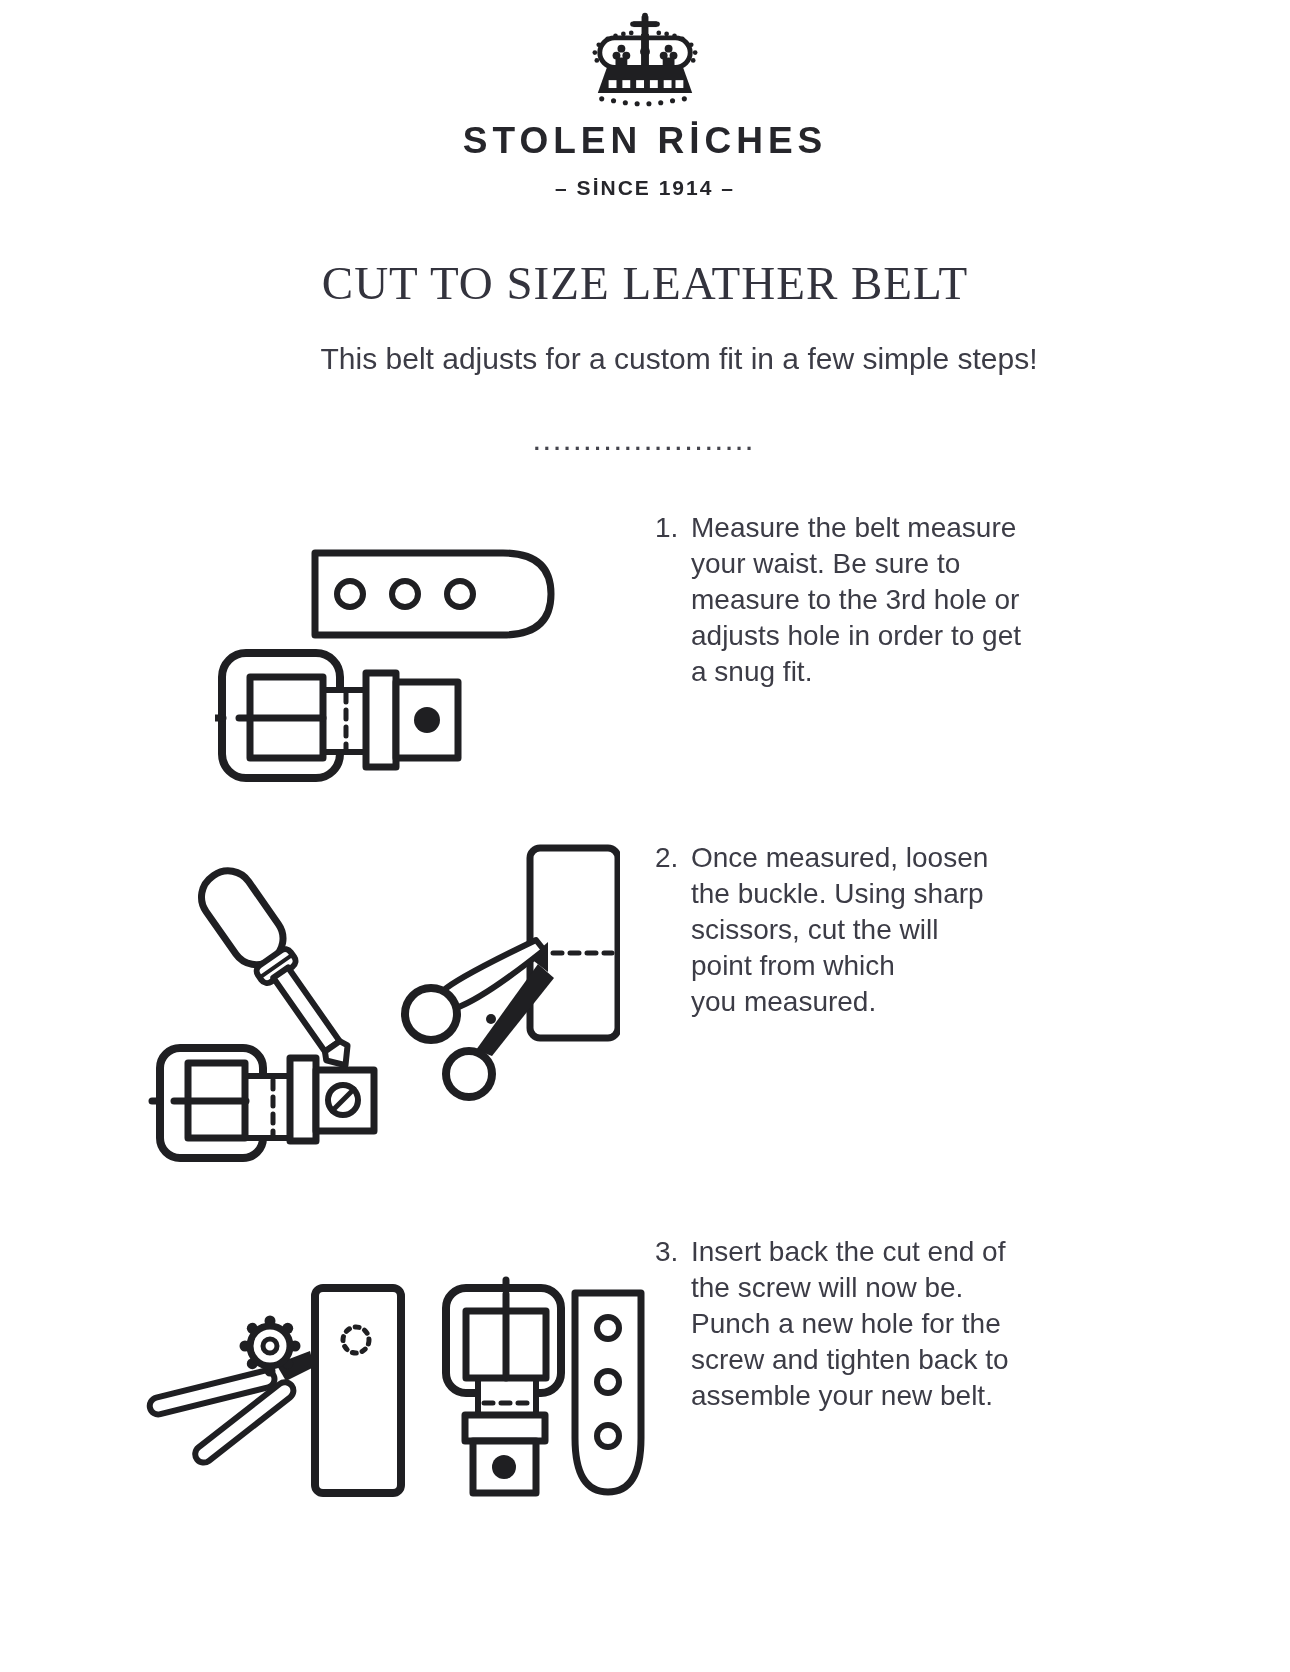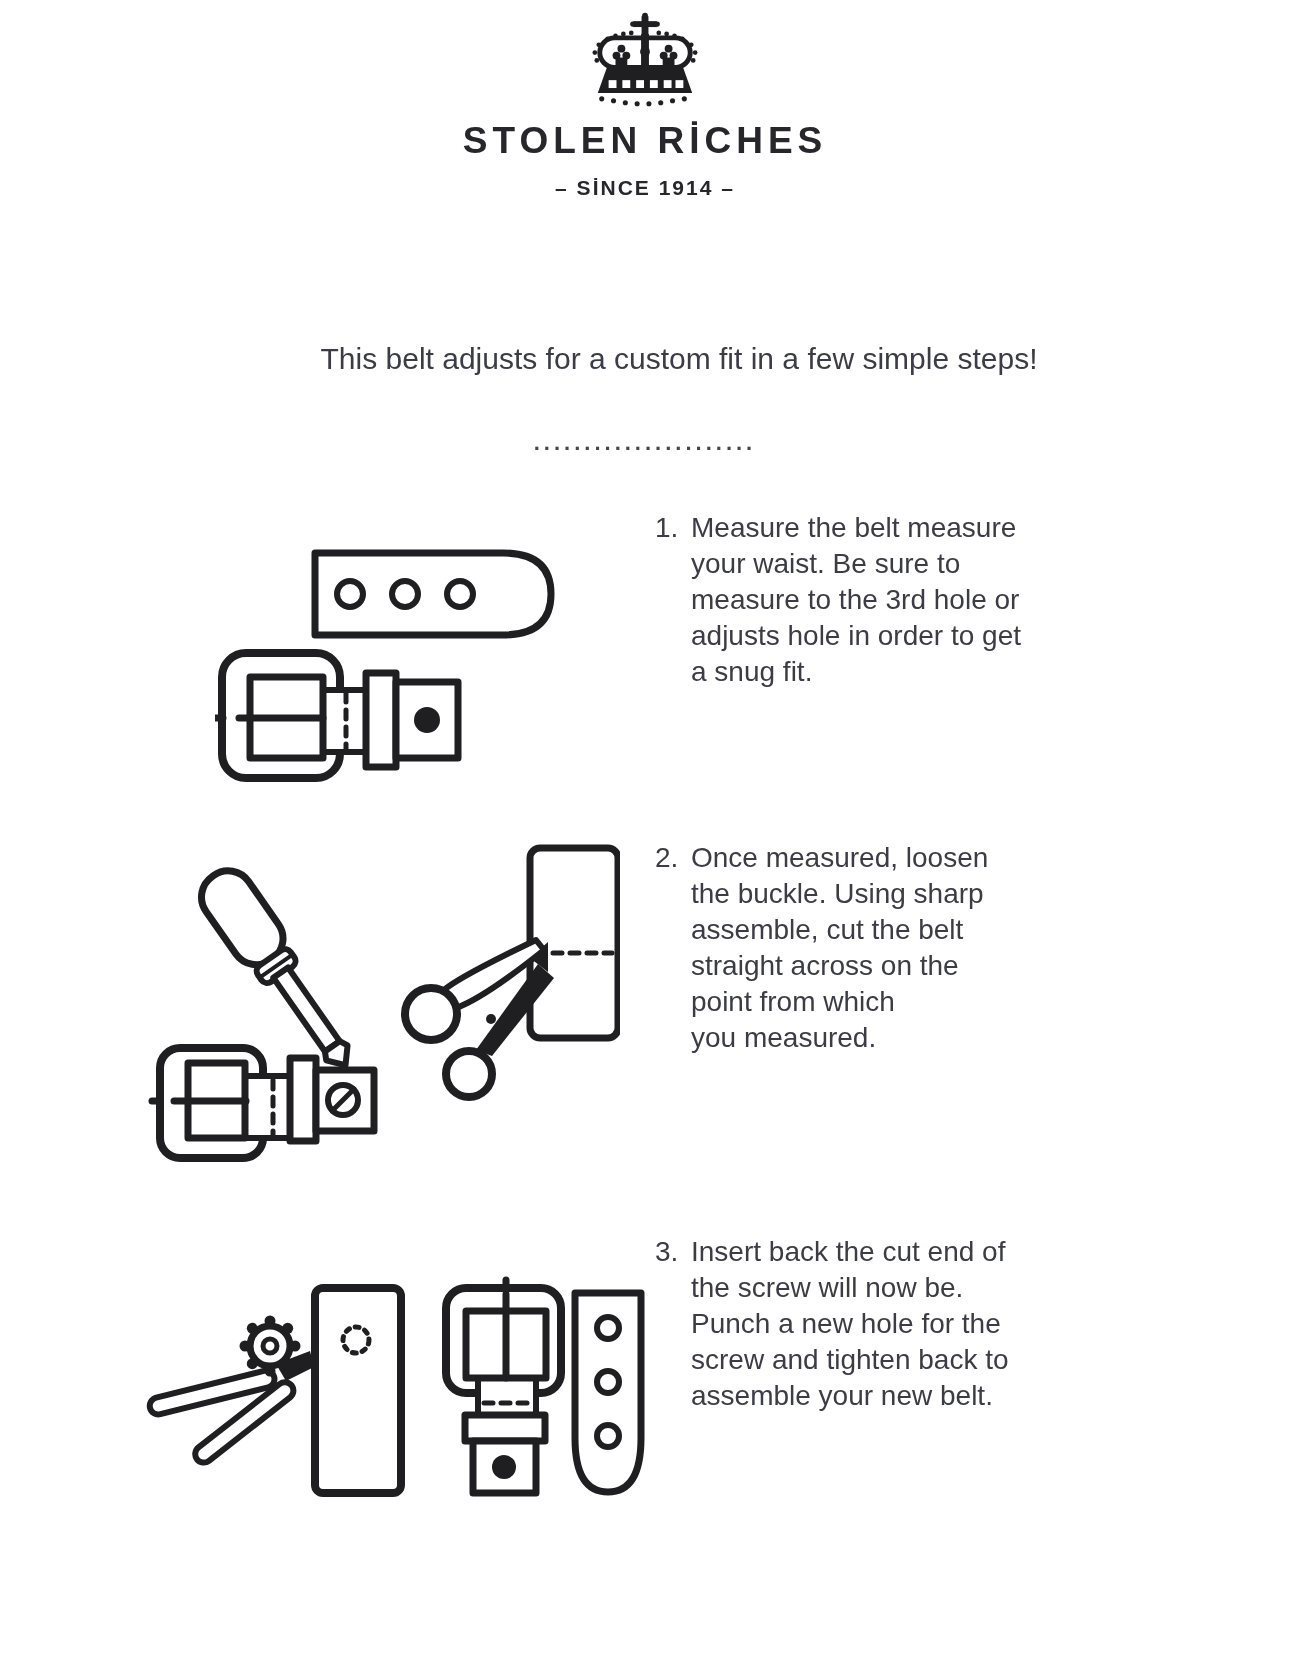"CUT TO SIZE LEATHER BELT" div.center { html: none -> <div>CUT TO SIZE LEATHER BELT</div> }
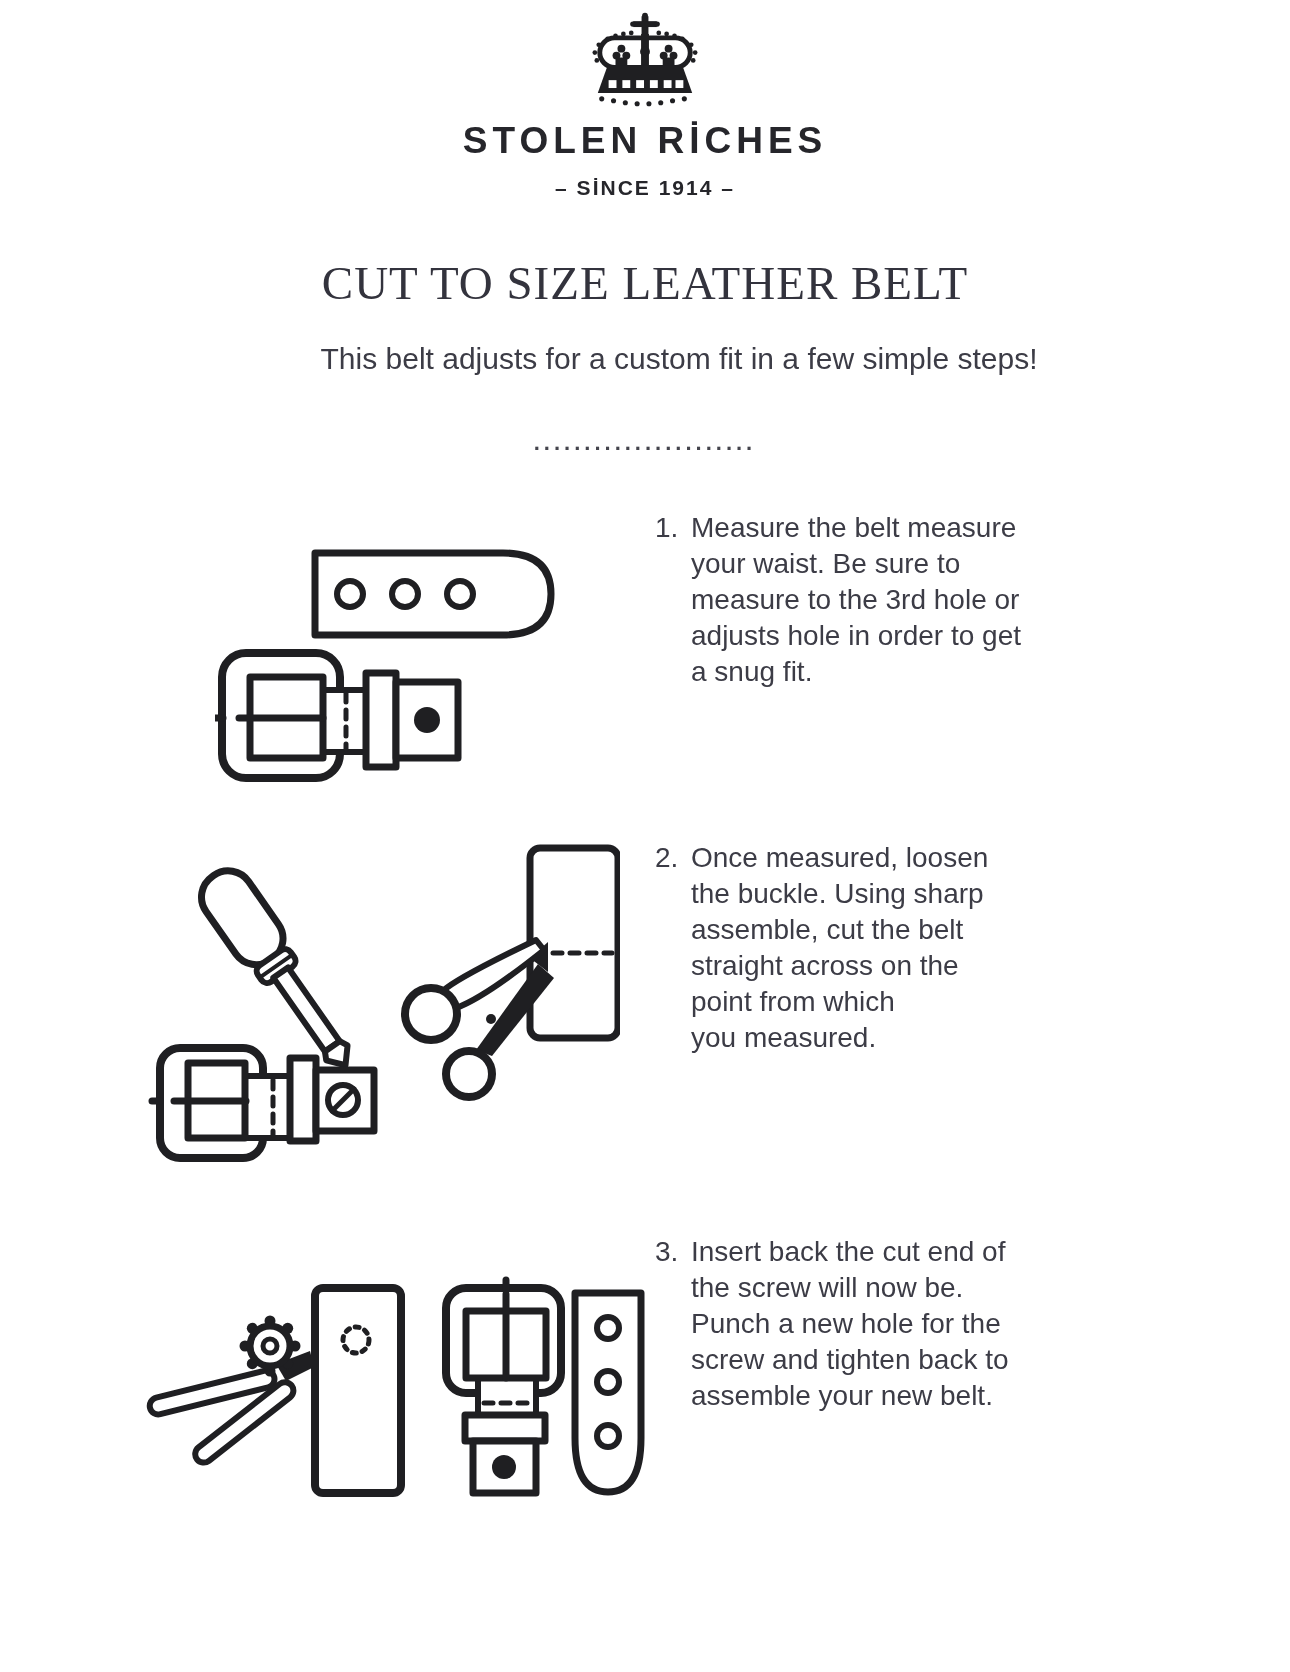"assemble, cut the belt" div { text: assemble, cut the belt -> scissors, cut the will }
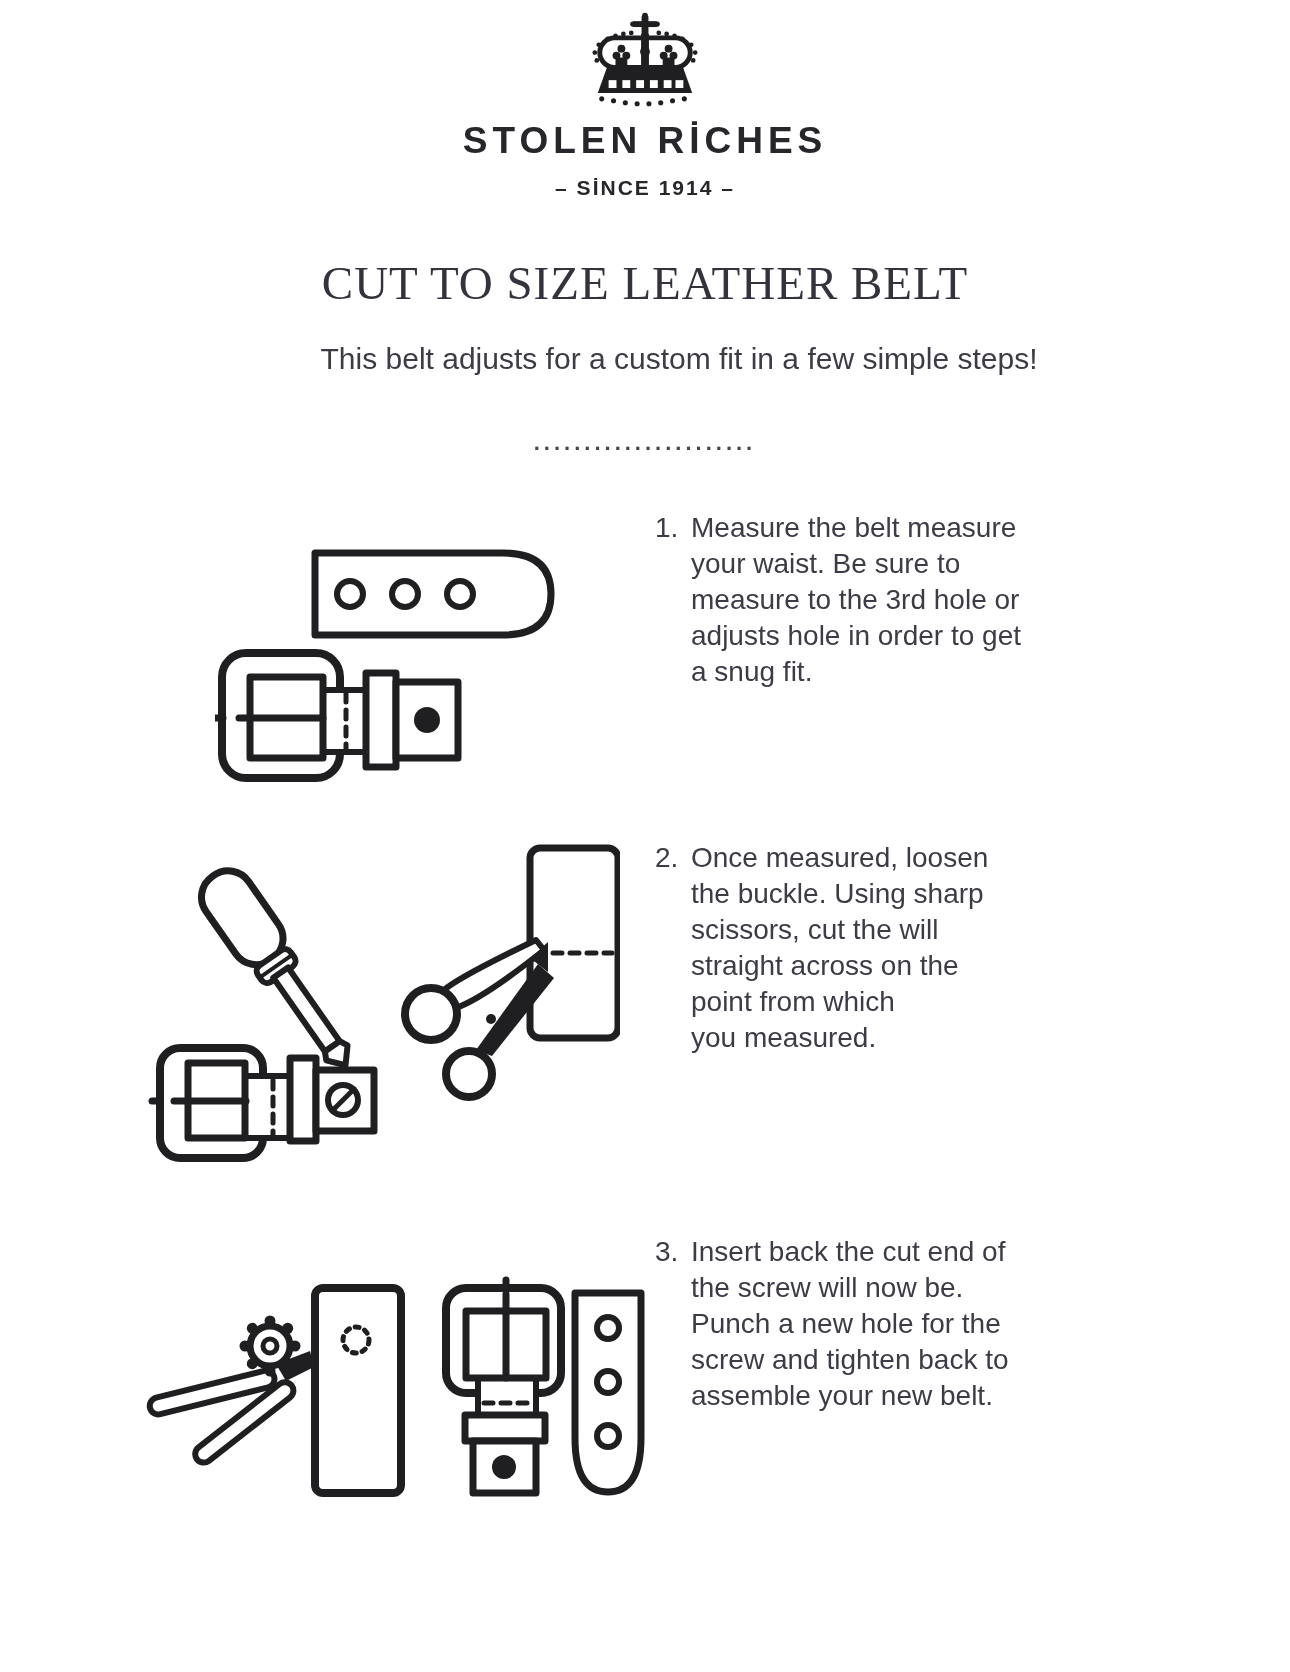"straight across on the" div { html: <div>straight across on the</div> -> none }
